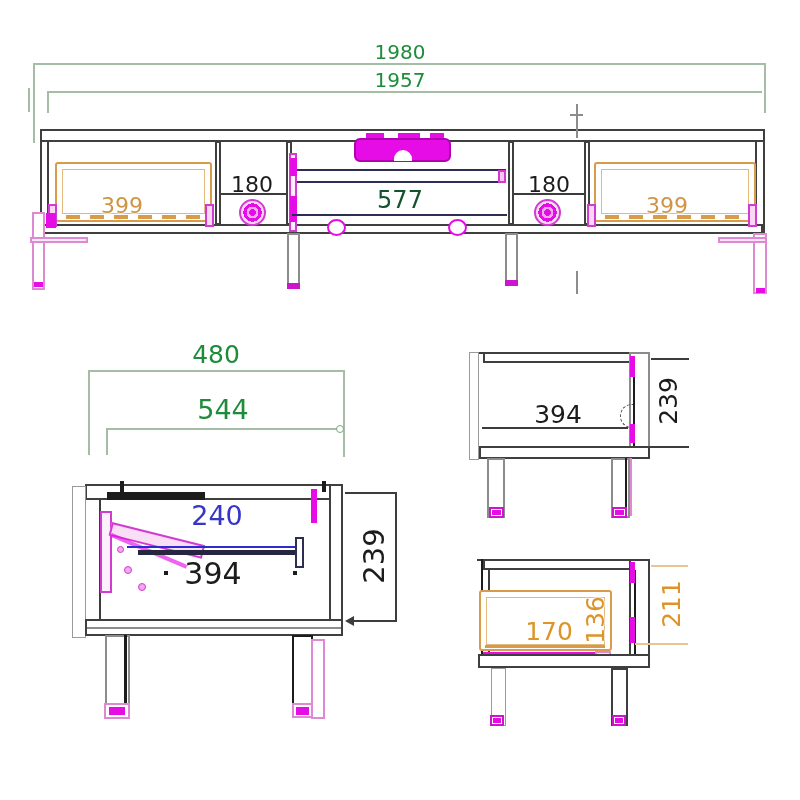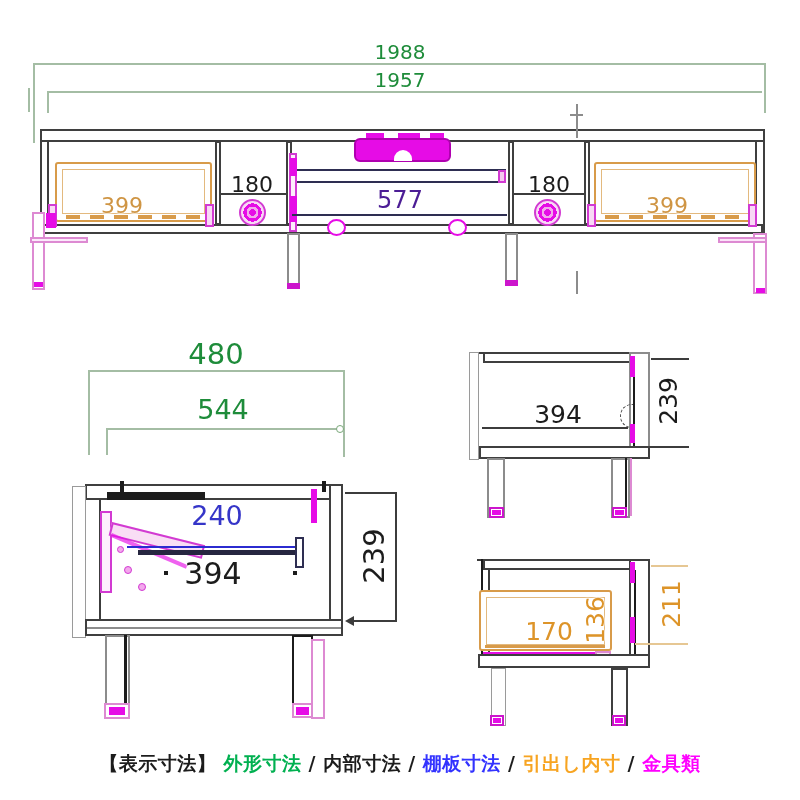"1988" div.t { text: 1988 -> 1980 }
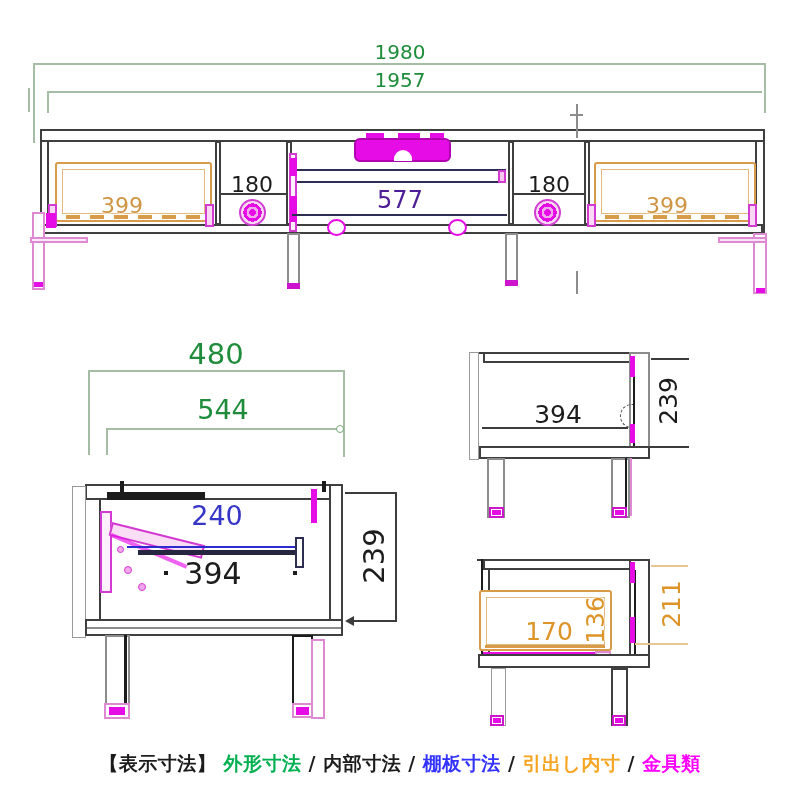"577" div.t { color: #4c1d95 -> #14532d }
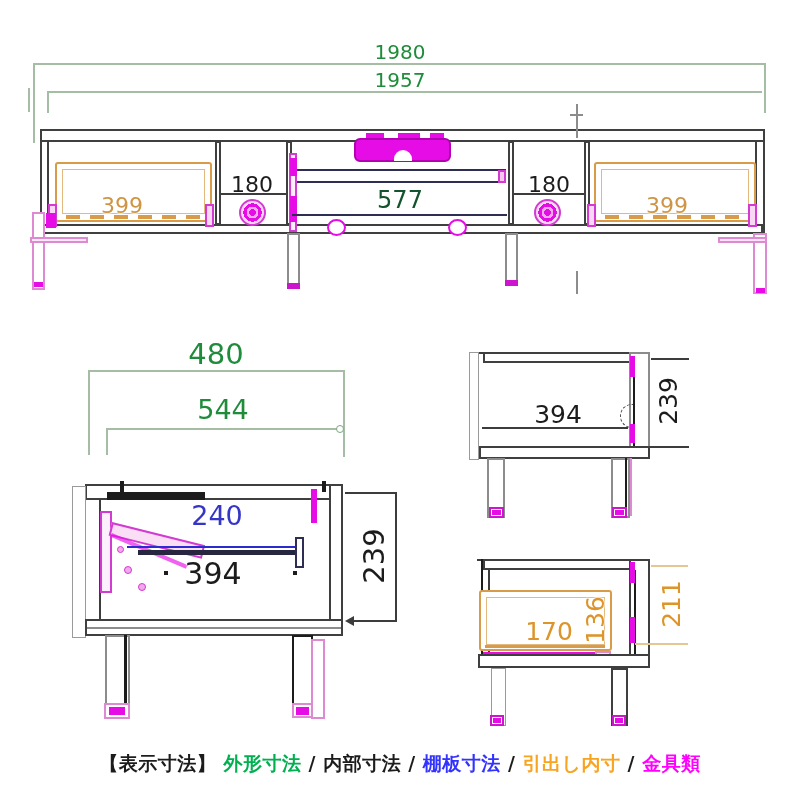"480" div.t { font-size: 29px -> 25px }
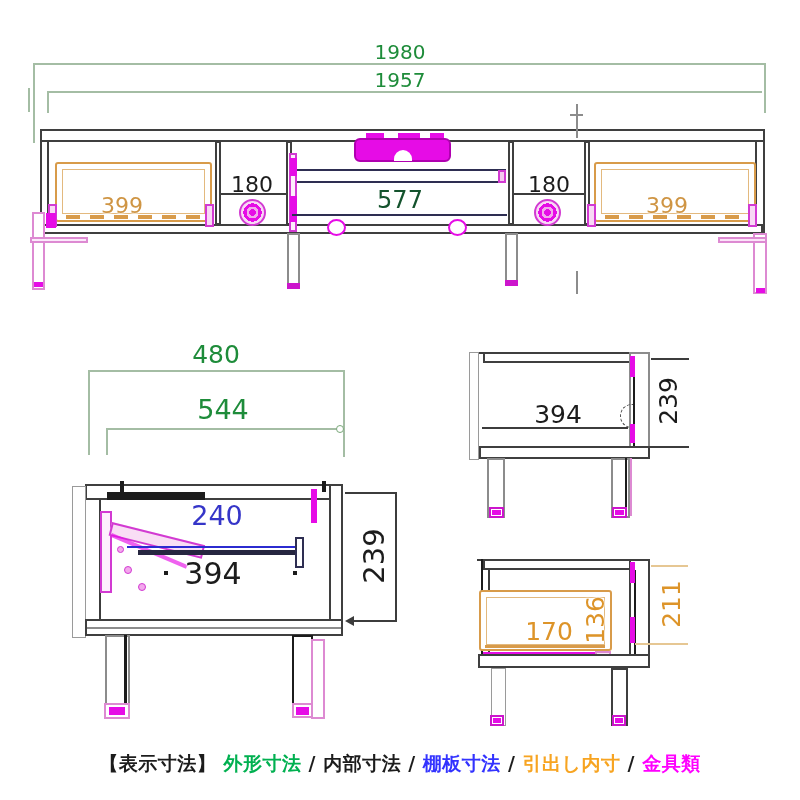"【表示寸法】 外形寸法 / 内部寸法 /" div.legend { html: <div> <span>【表示寸法】</span> <span>外形寸法</span> <span>/</span> <span>内部寸法</span> <span>/</span> <span>棚板寸法</span> <span>/</span> <span>引出し内寸</span> <span>/</span> <span>金具類</span> </div> -> none }
